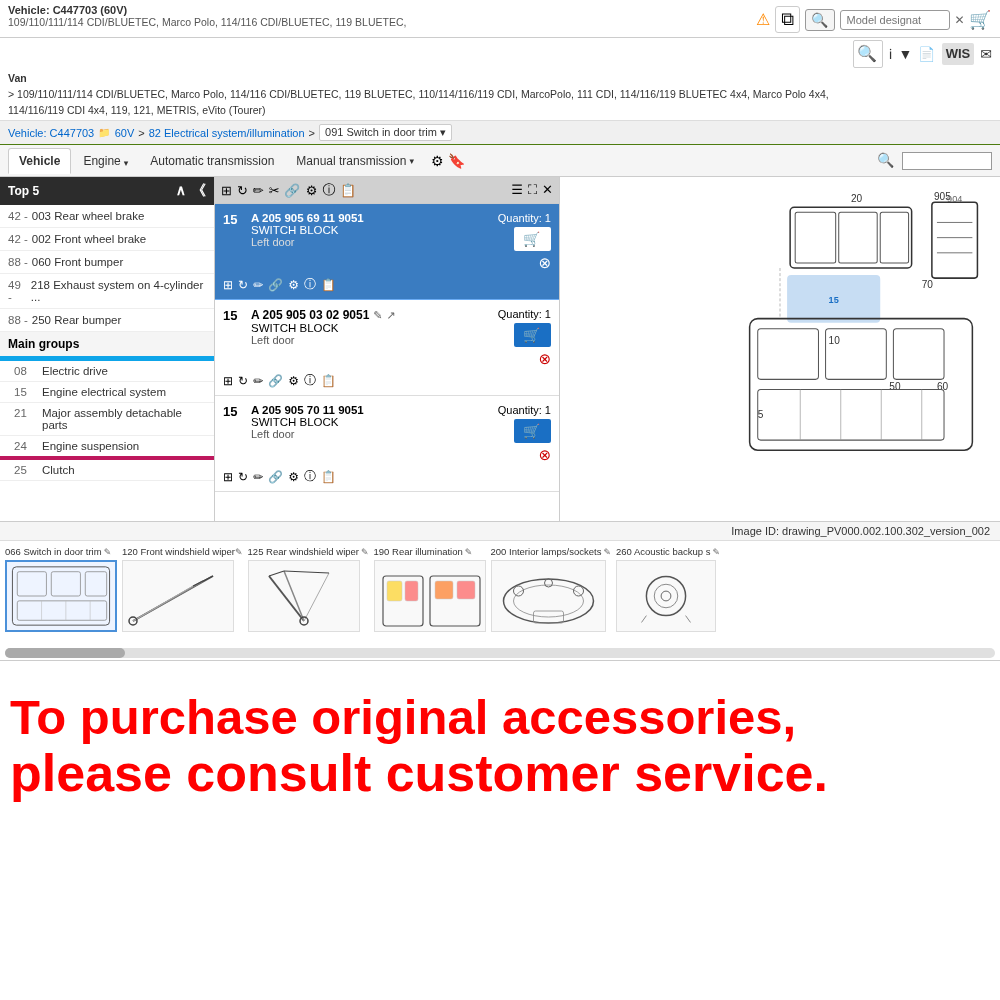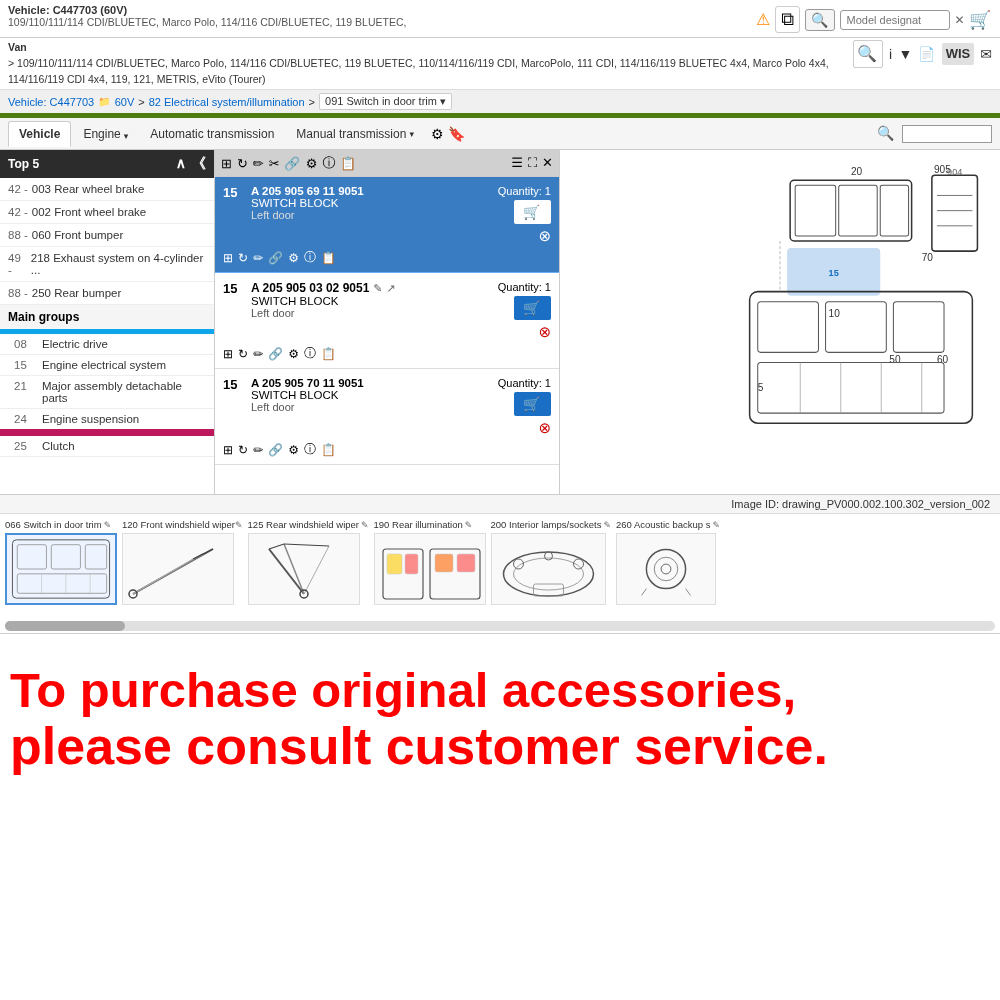"Van" div { margin-top: none -> 31px }
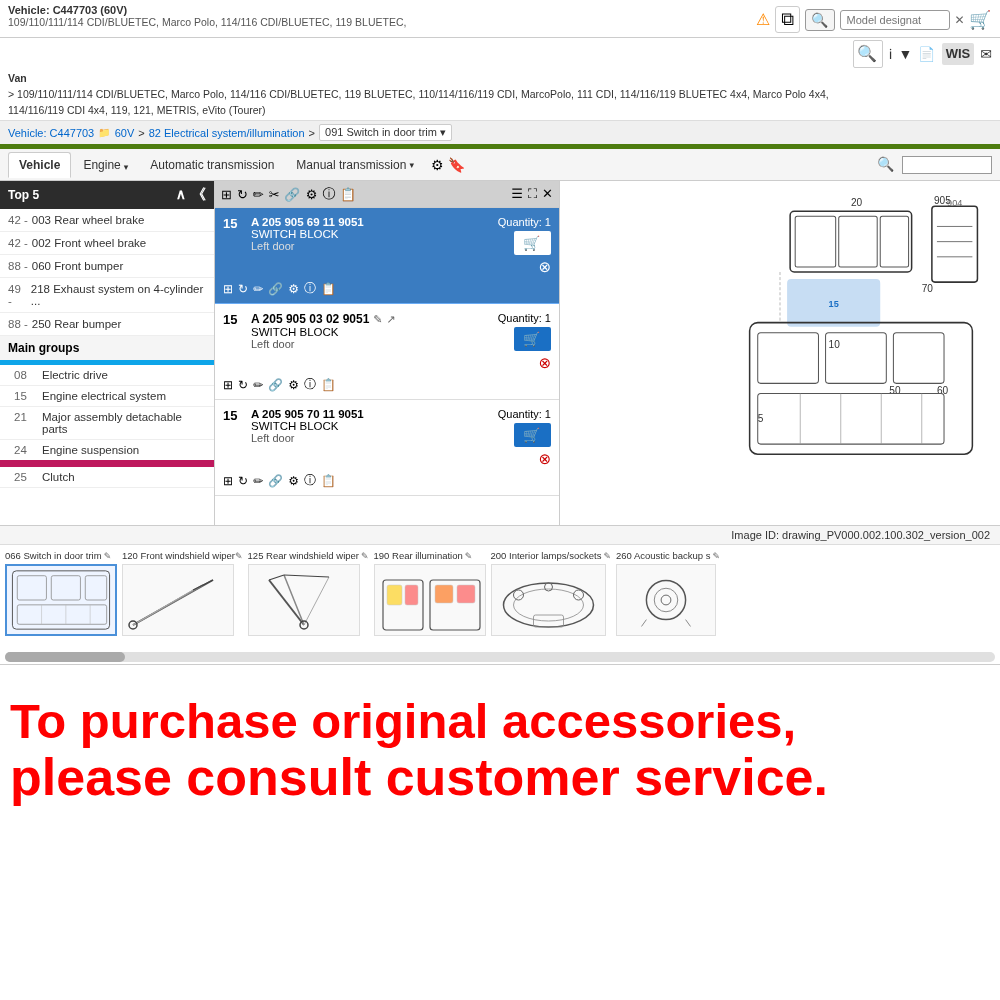"Vehicle: C447703" div { border-bottom: 5px solid #4d7c0f -> 1px solid #4d7c0f }
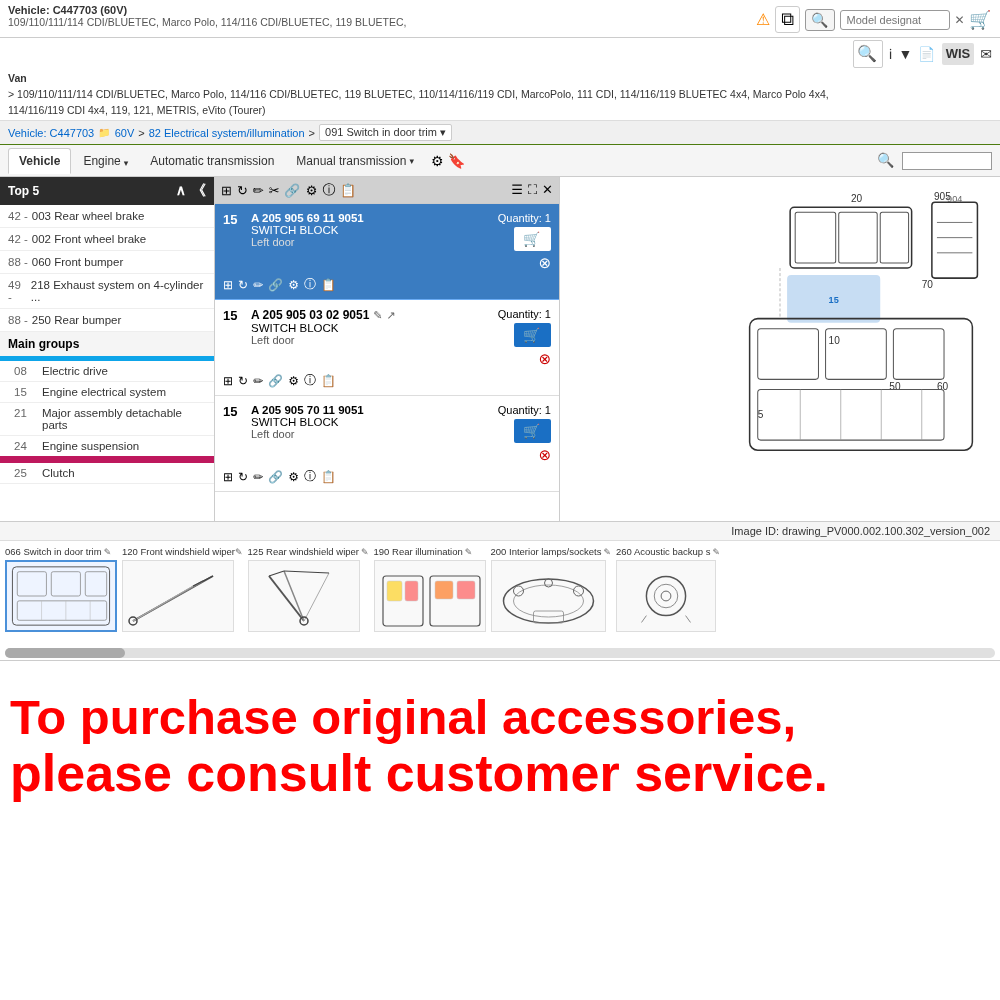"24" div { border-bottom: 7px solid #be185d -> 4px solid #be185d }
